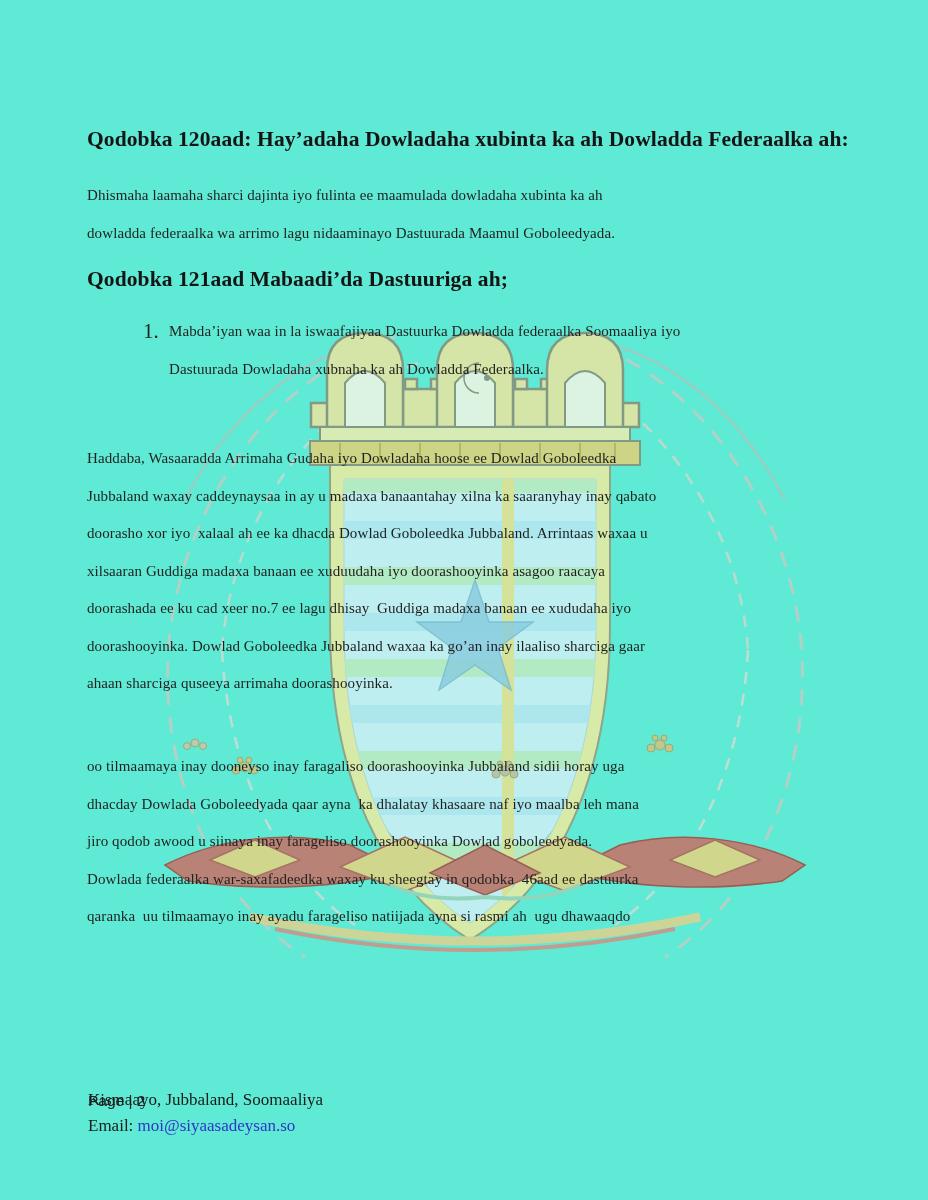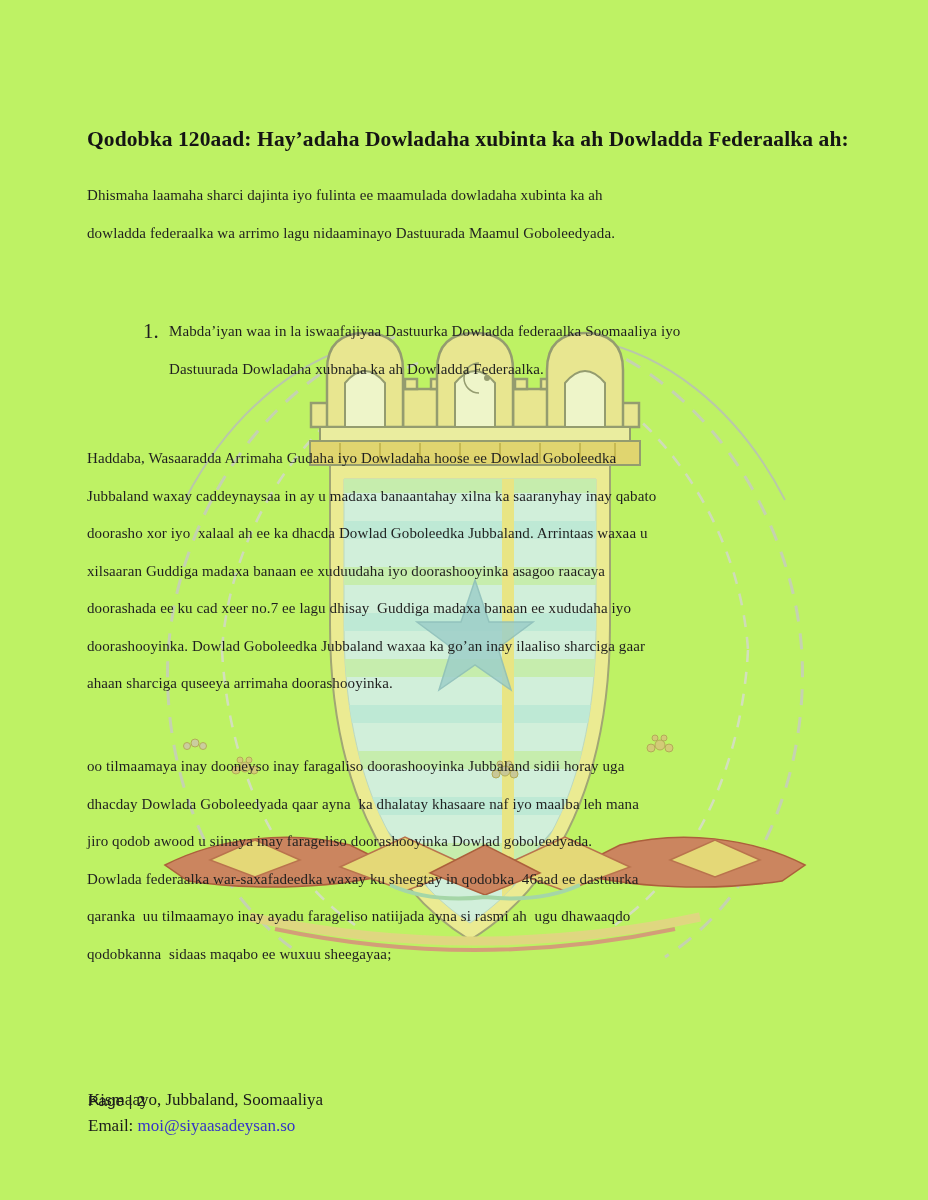"Qodobka 120aad: Hay’adaha Dowladaha" .page { background: #bef264 -> #5eead4 }
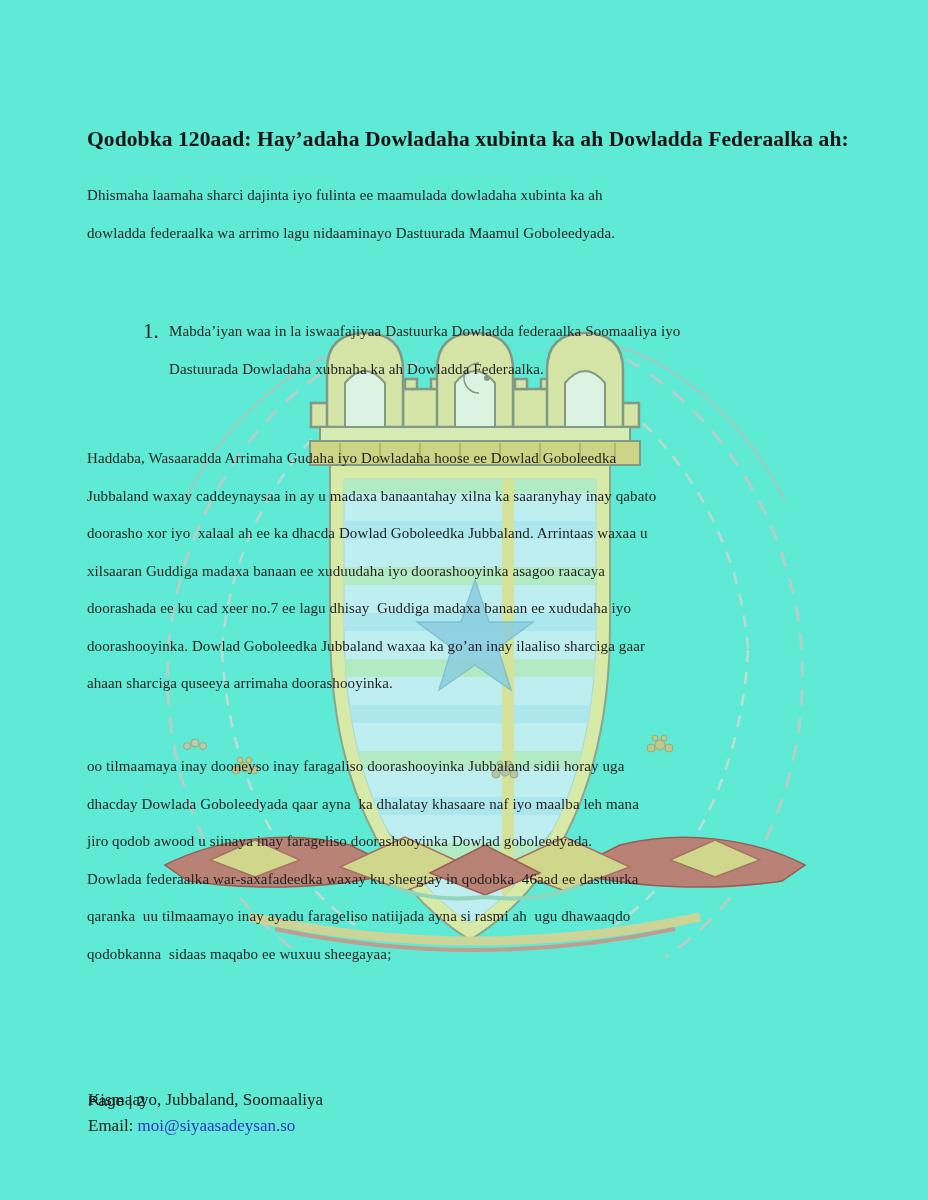"Qodobka 121aad Mabaadi’da Dastuuriga ah;" div.block { html: none -> <div> <div>Qodobka 121aad Mabaadi’da Dastuuriga ah;</div> </div> }
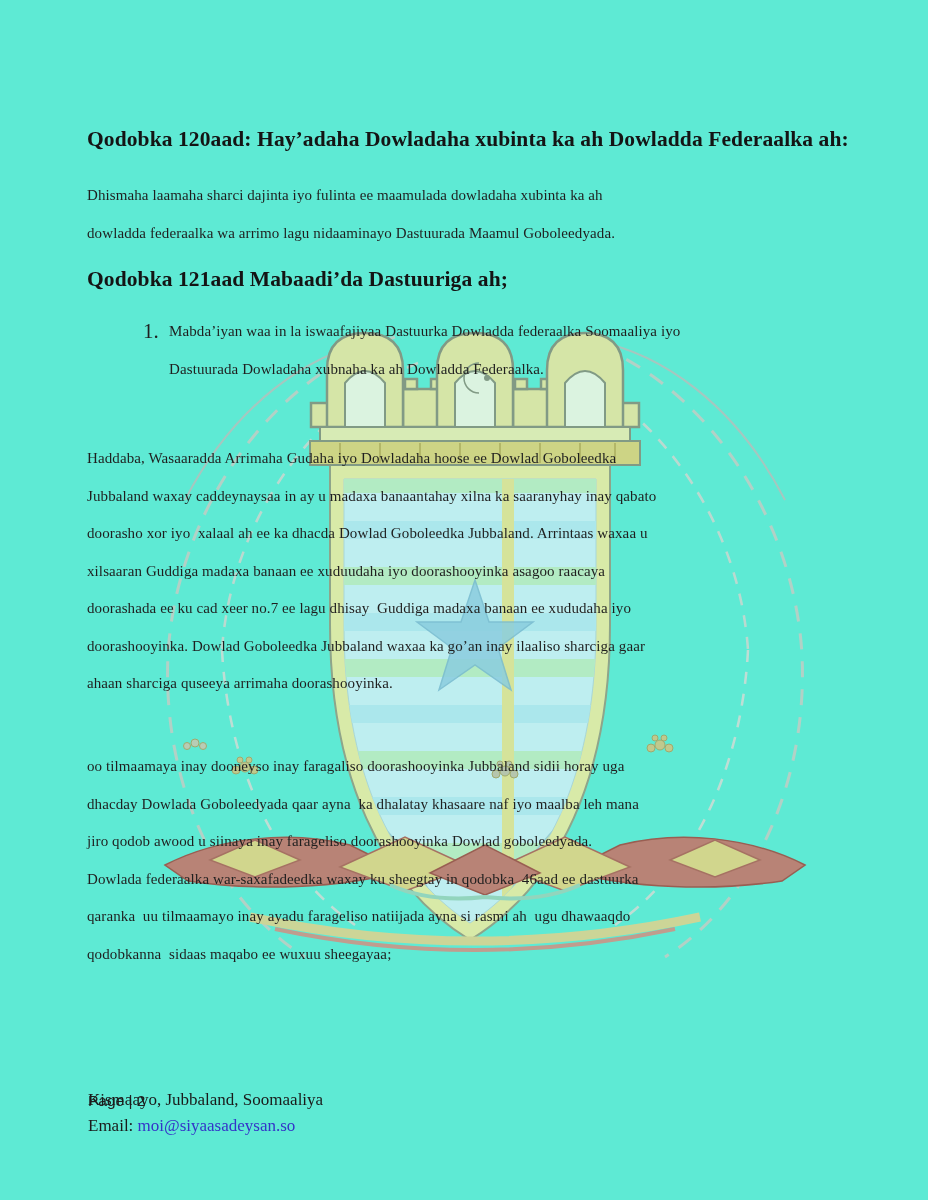"qodobkanna sidaas maqabo ee wuxuu" div.t-line { html: <div>qodobkanna sidaas maqabo ee wuxuu sheegayaa;</div> -> none }
